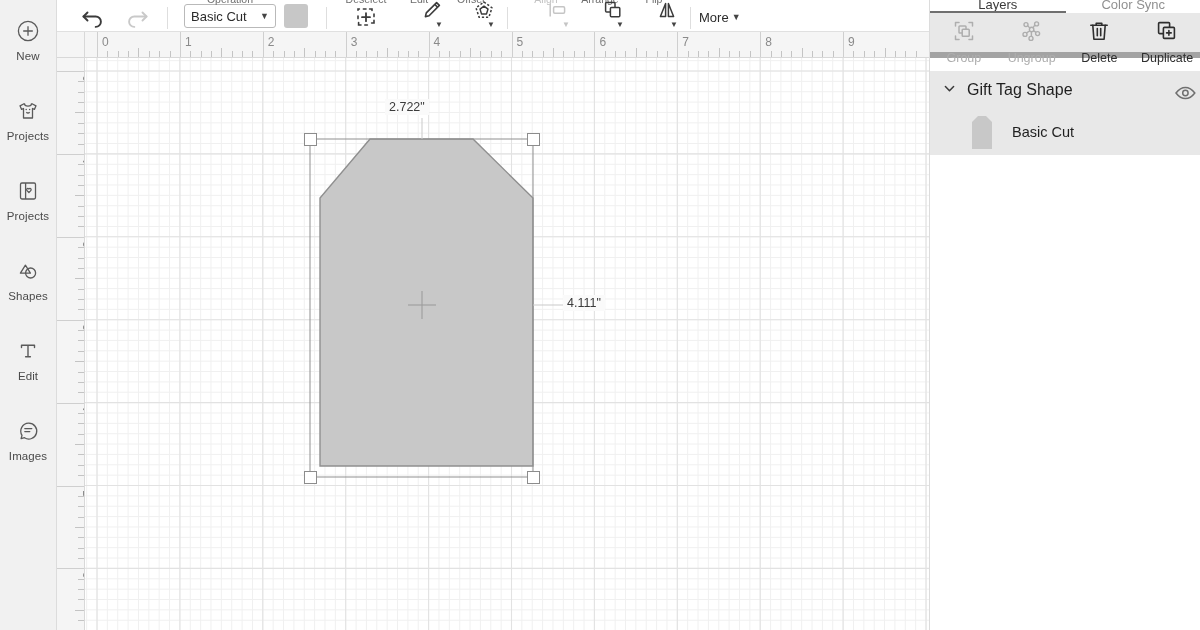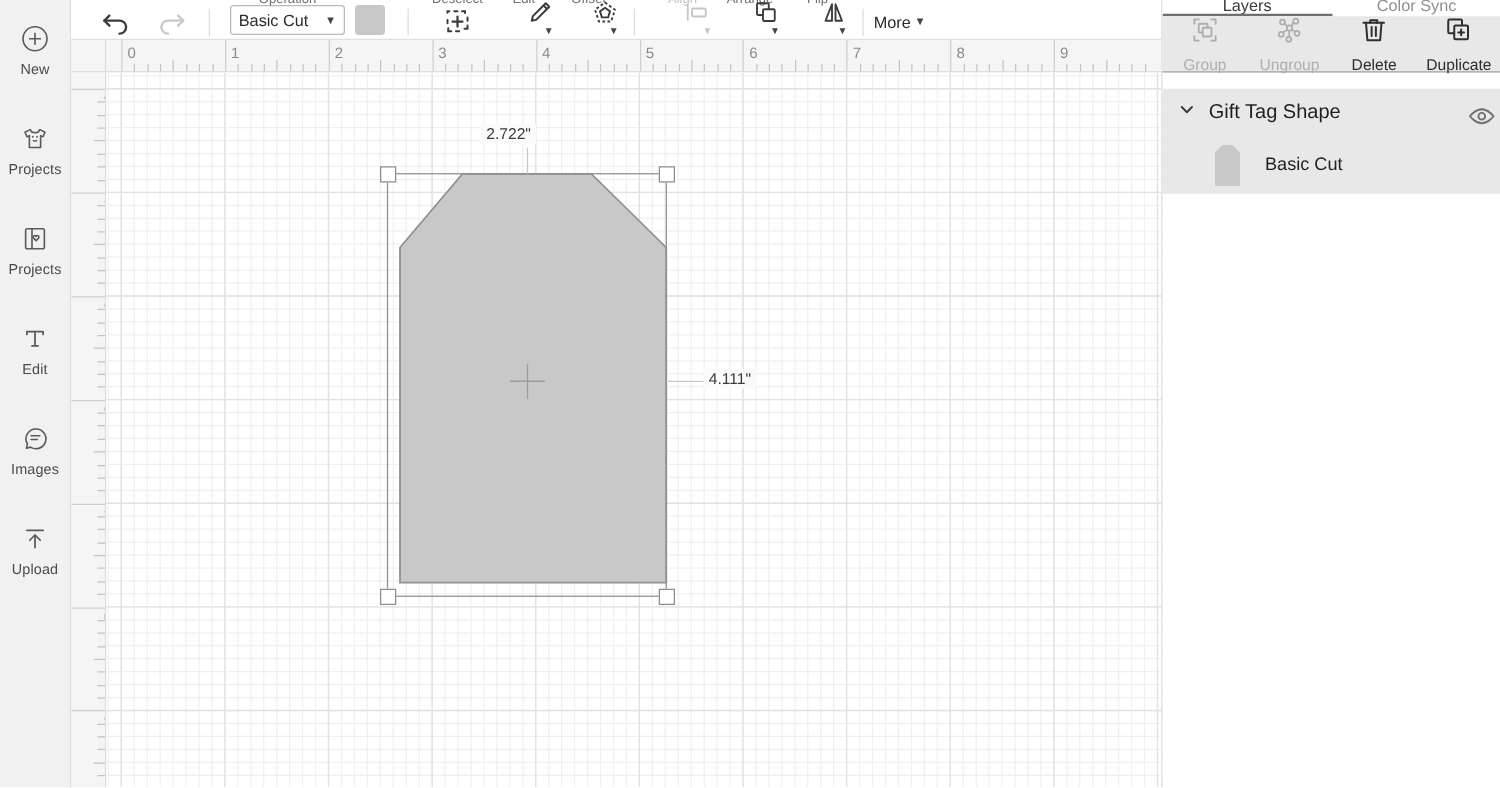"Group" #panel-actions { align-items: center -> none; border-bottom: 1px solid #a3a3a3 -> 6px solid #a3a3a3 }
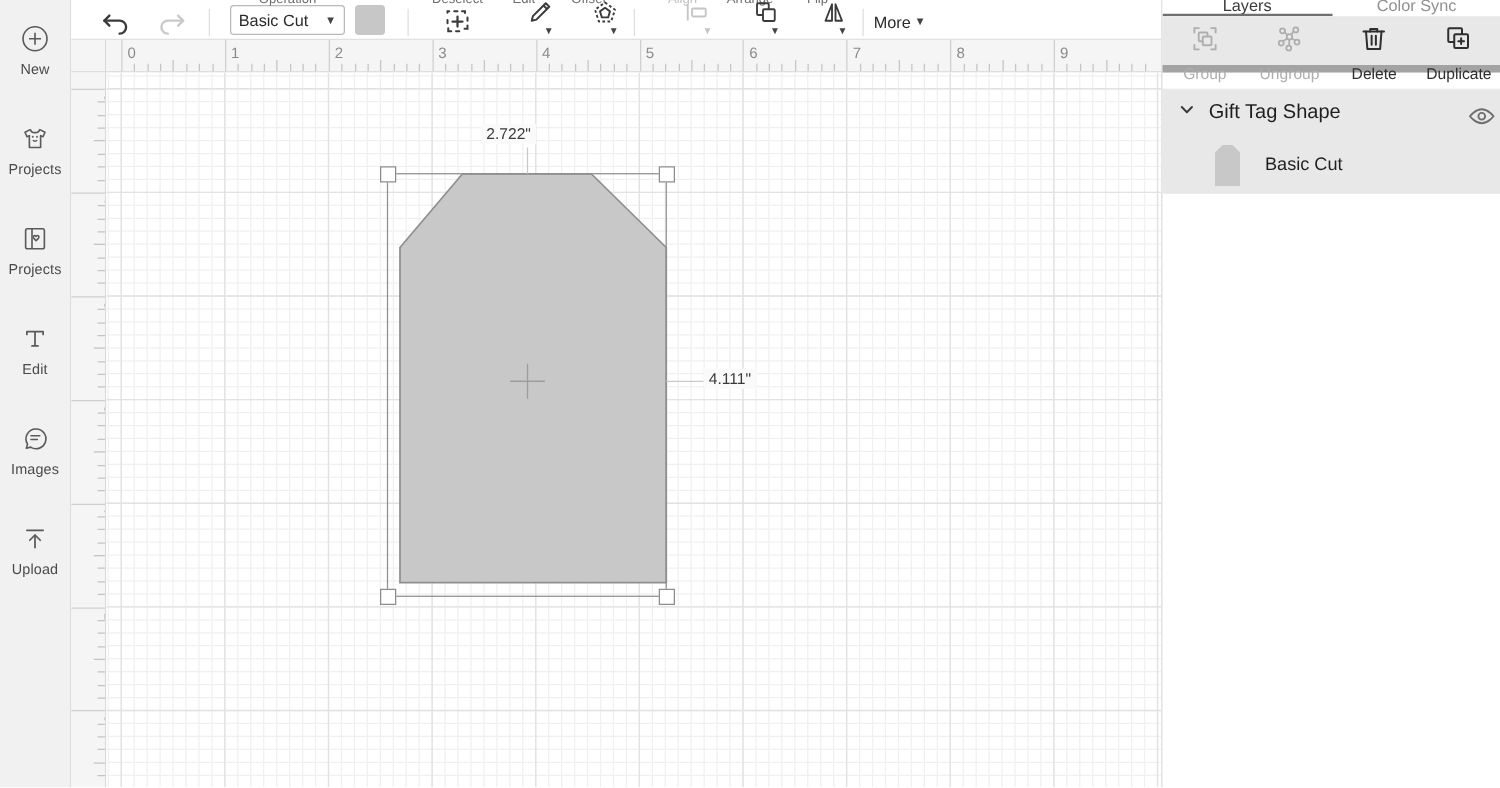"Shapes" div.nav-item { html: none -> <div> <span> <svg> <path></path> <circle></circle> </svg> </span> <span>Shapes</span> </div> }
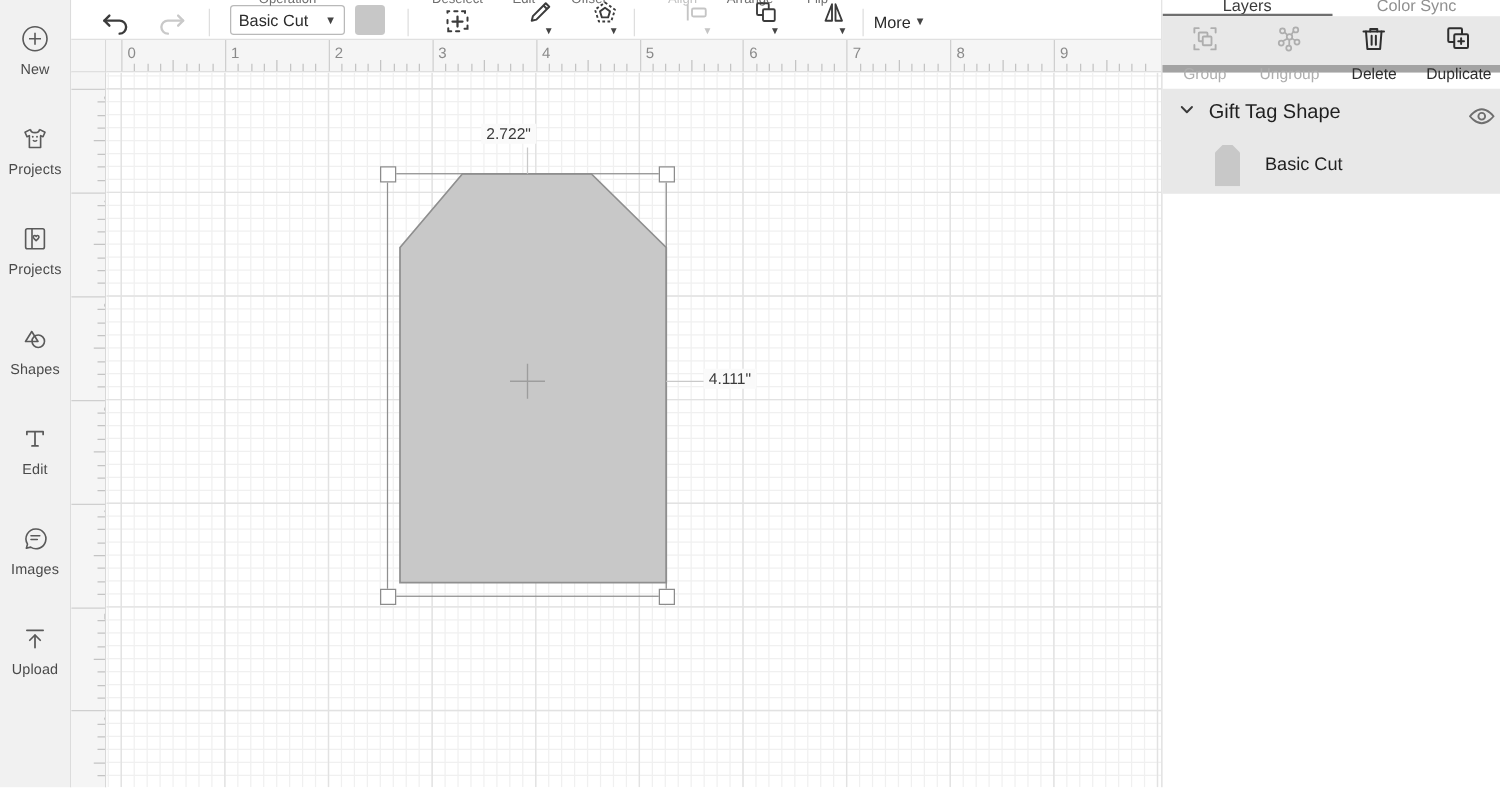"Upload" div.nav-item { html: <div> <span> <svg> <path></path> <path></path> <path></path> </svg> </span> <span>Upload</span> </div> -> none }
